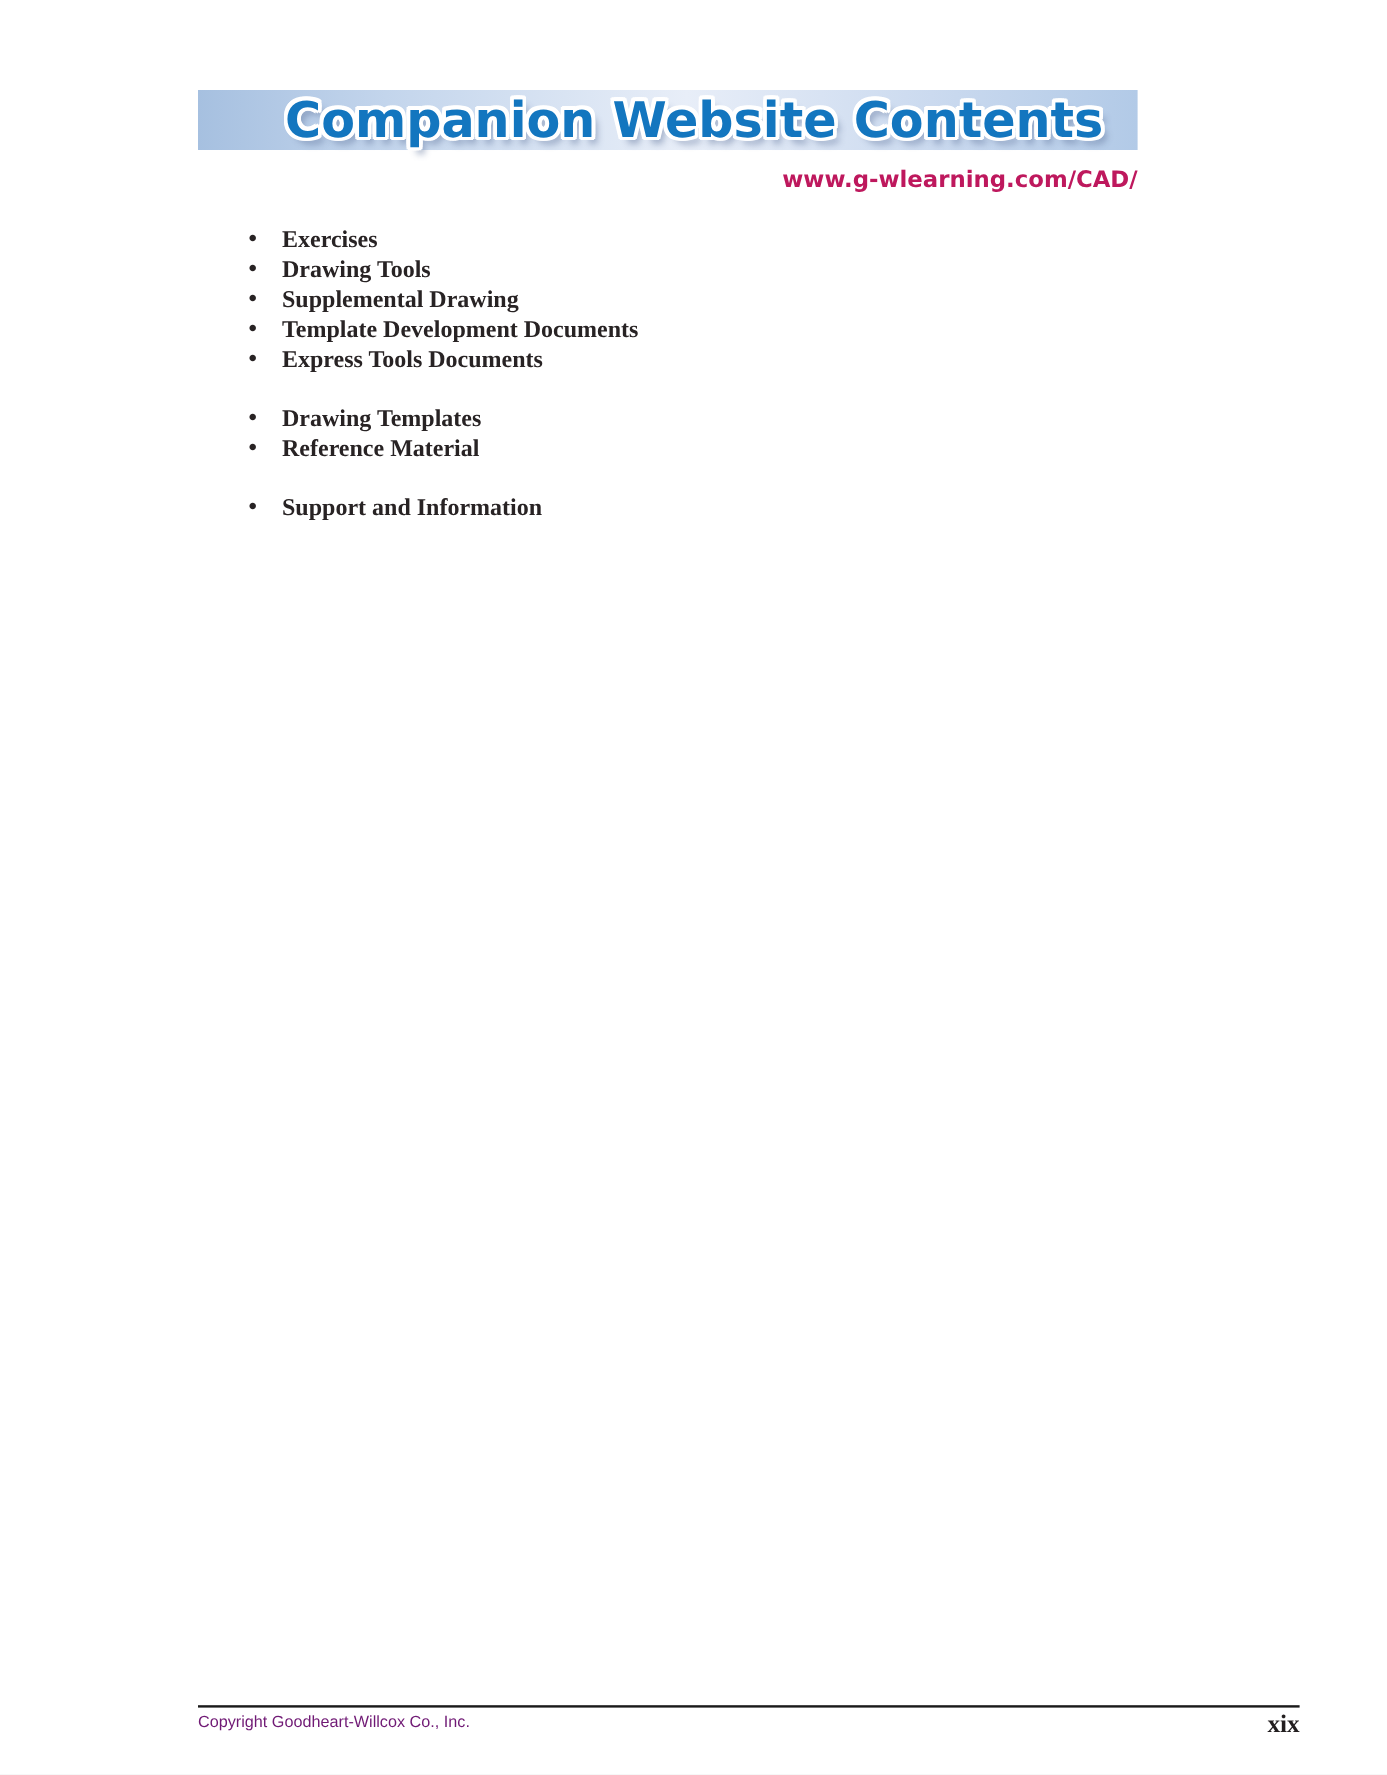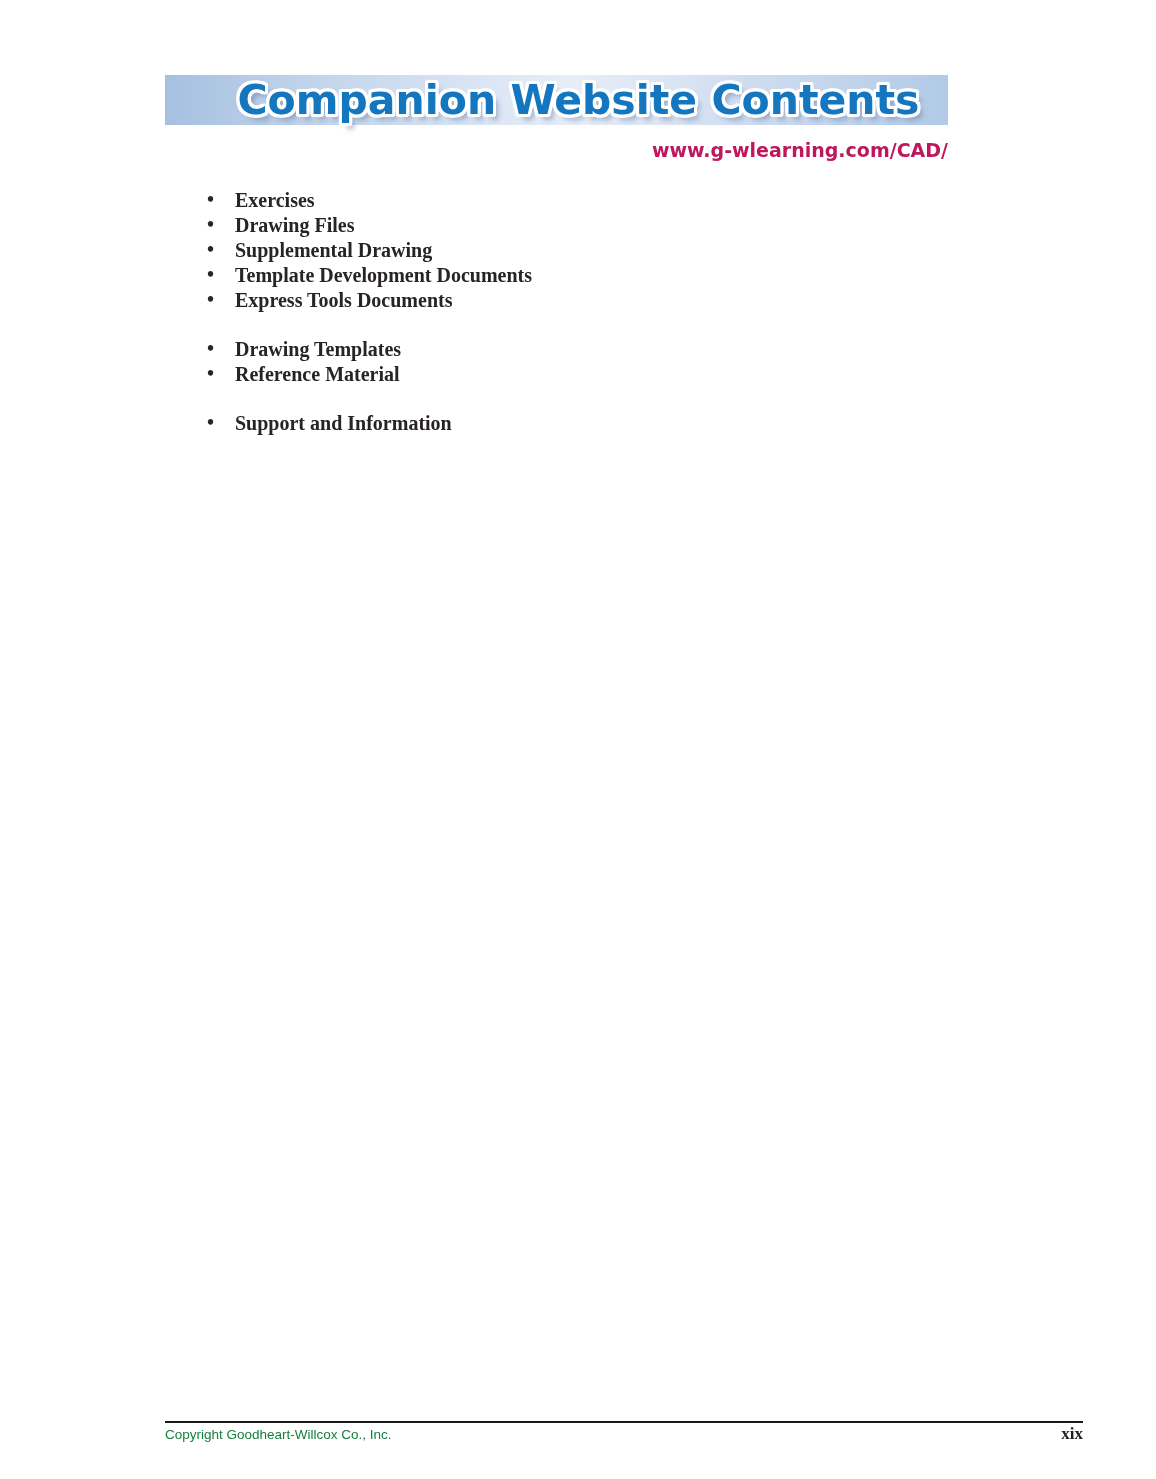"Drawing Files" span { text: Files -> Tools }
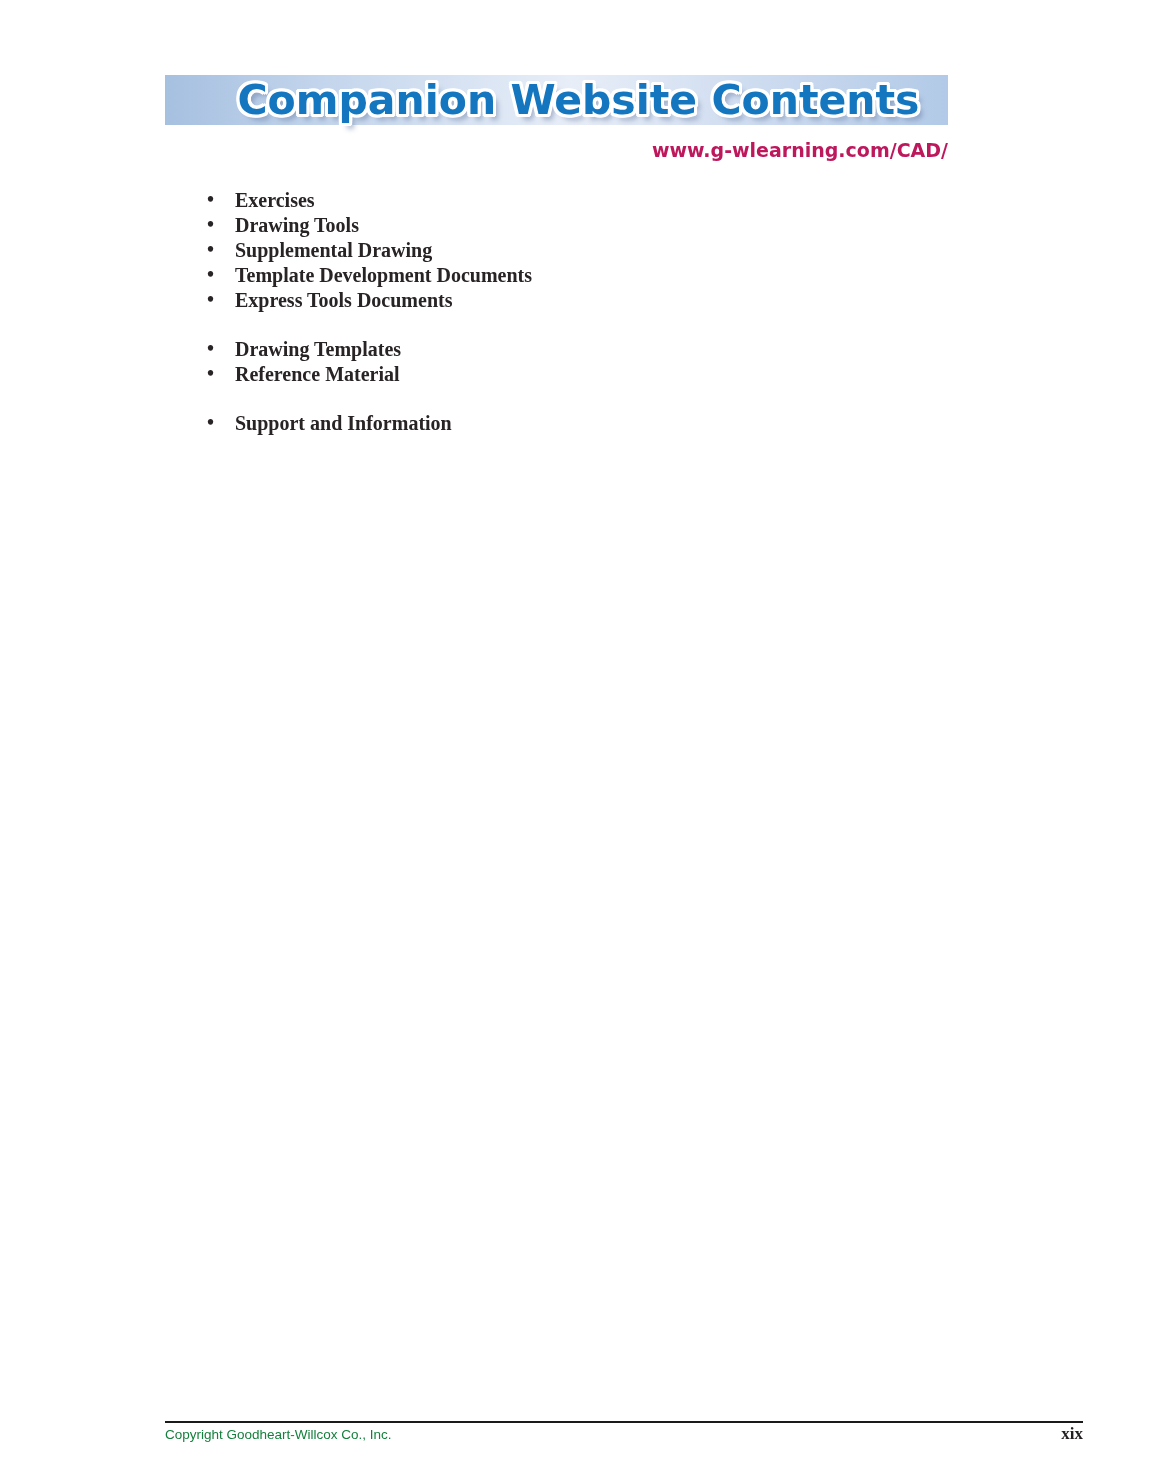"Copyright Goodheart-Willcox Co., Inc." .footer-copyright { color: #15803d -> #701a75 }
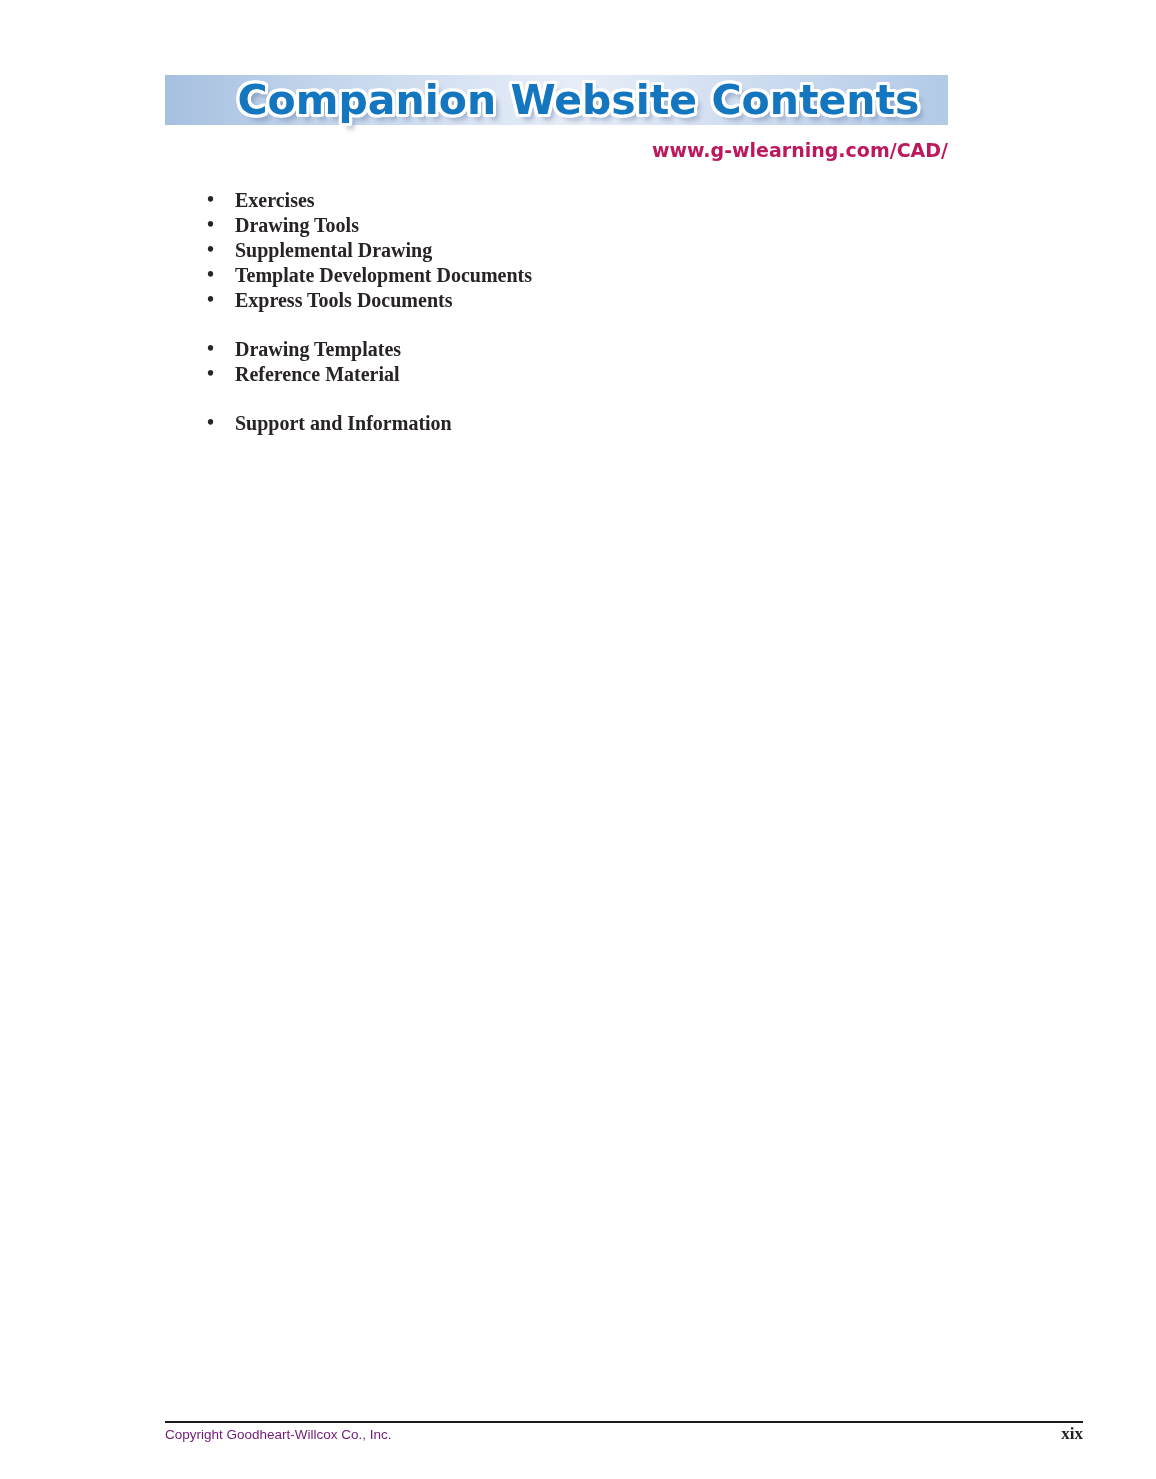"xix" .footer-page-number { font-size: 17px -> 21px }
